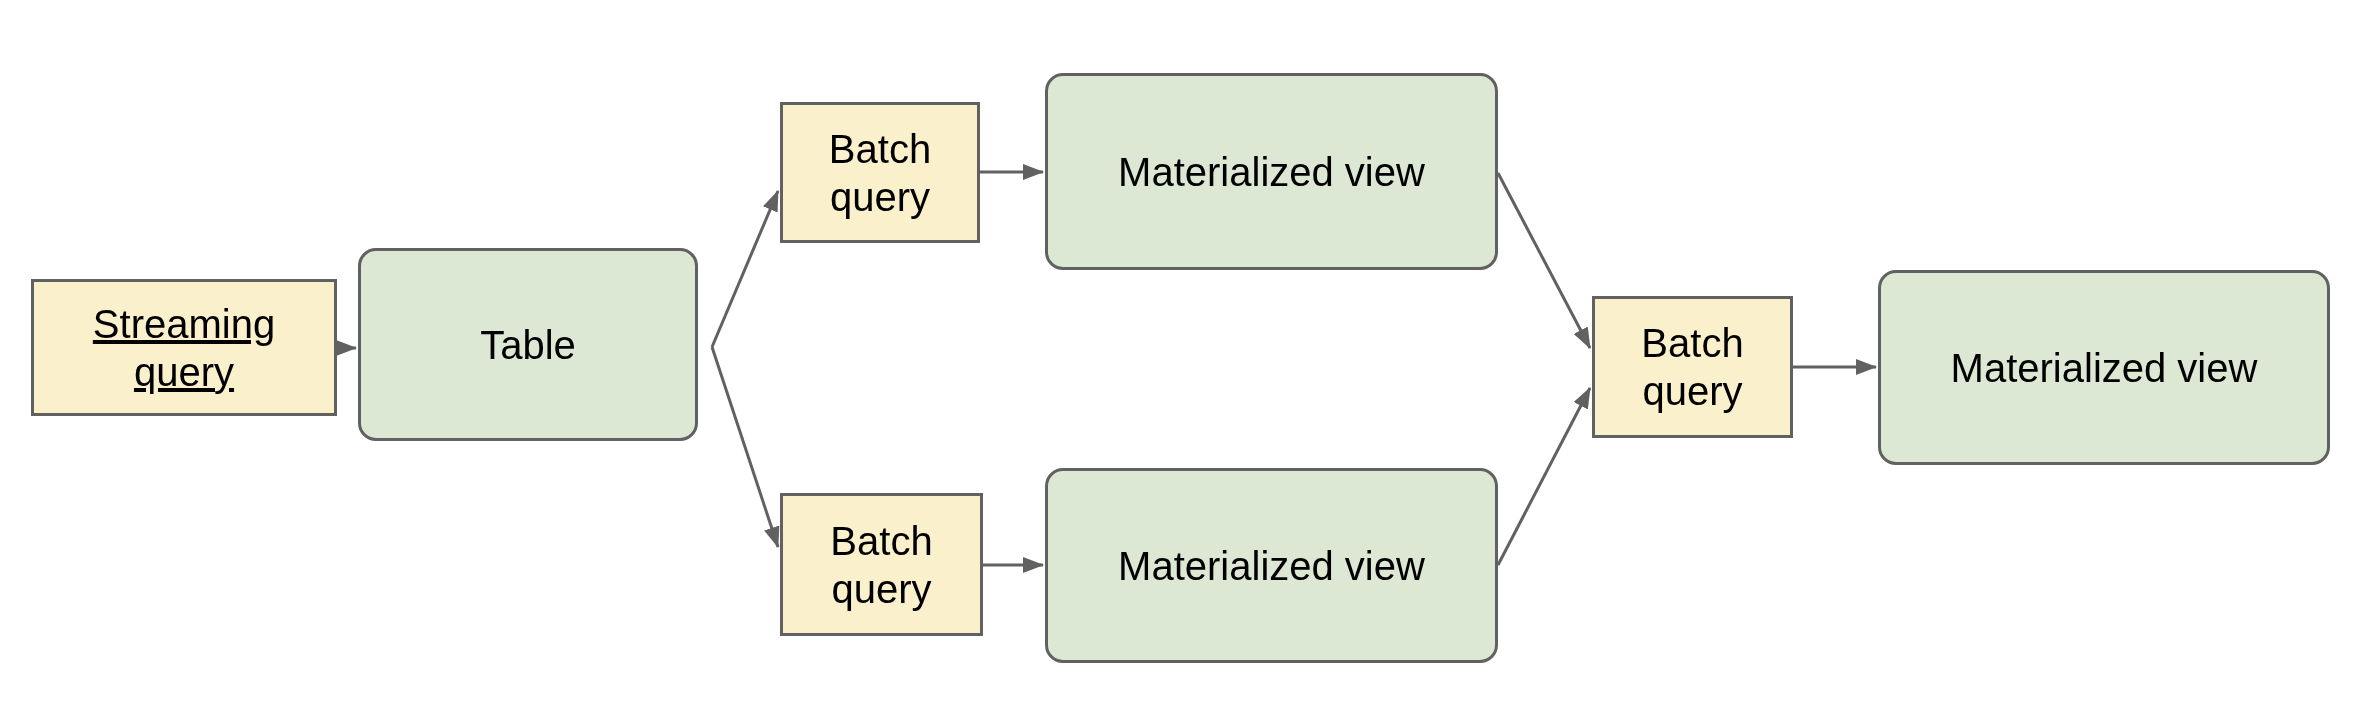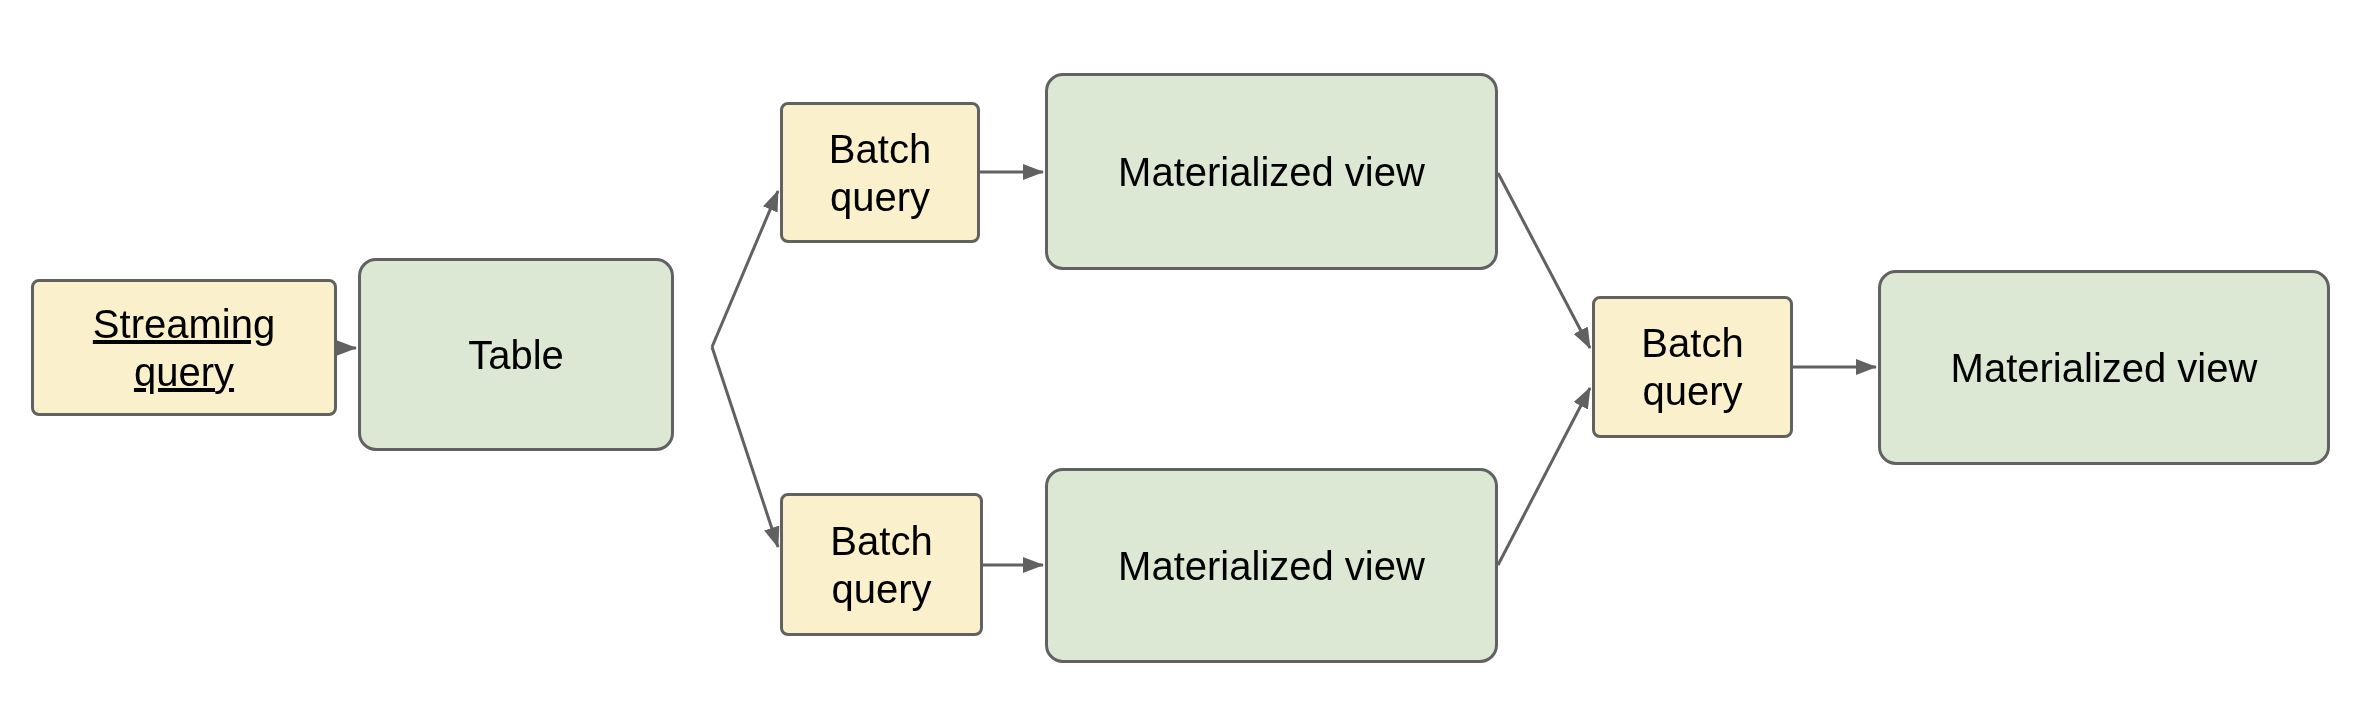"Batch query" .node.query { border-radius: 8px -> 0 }
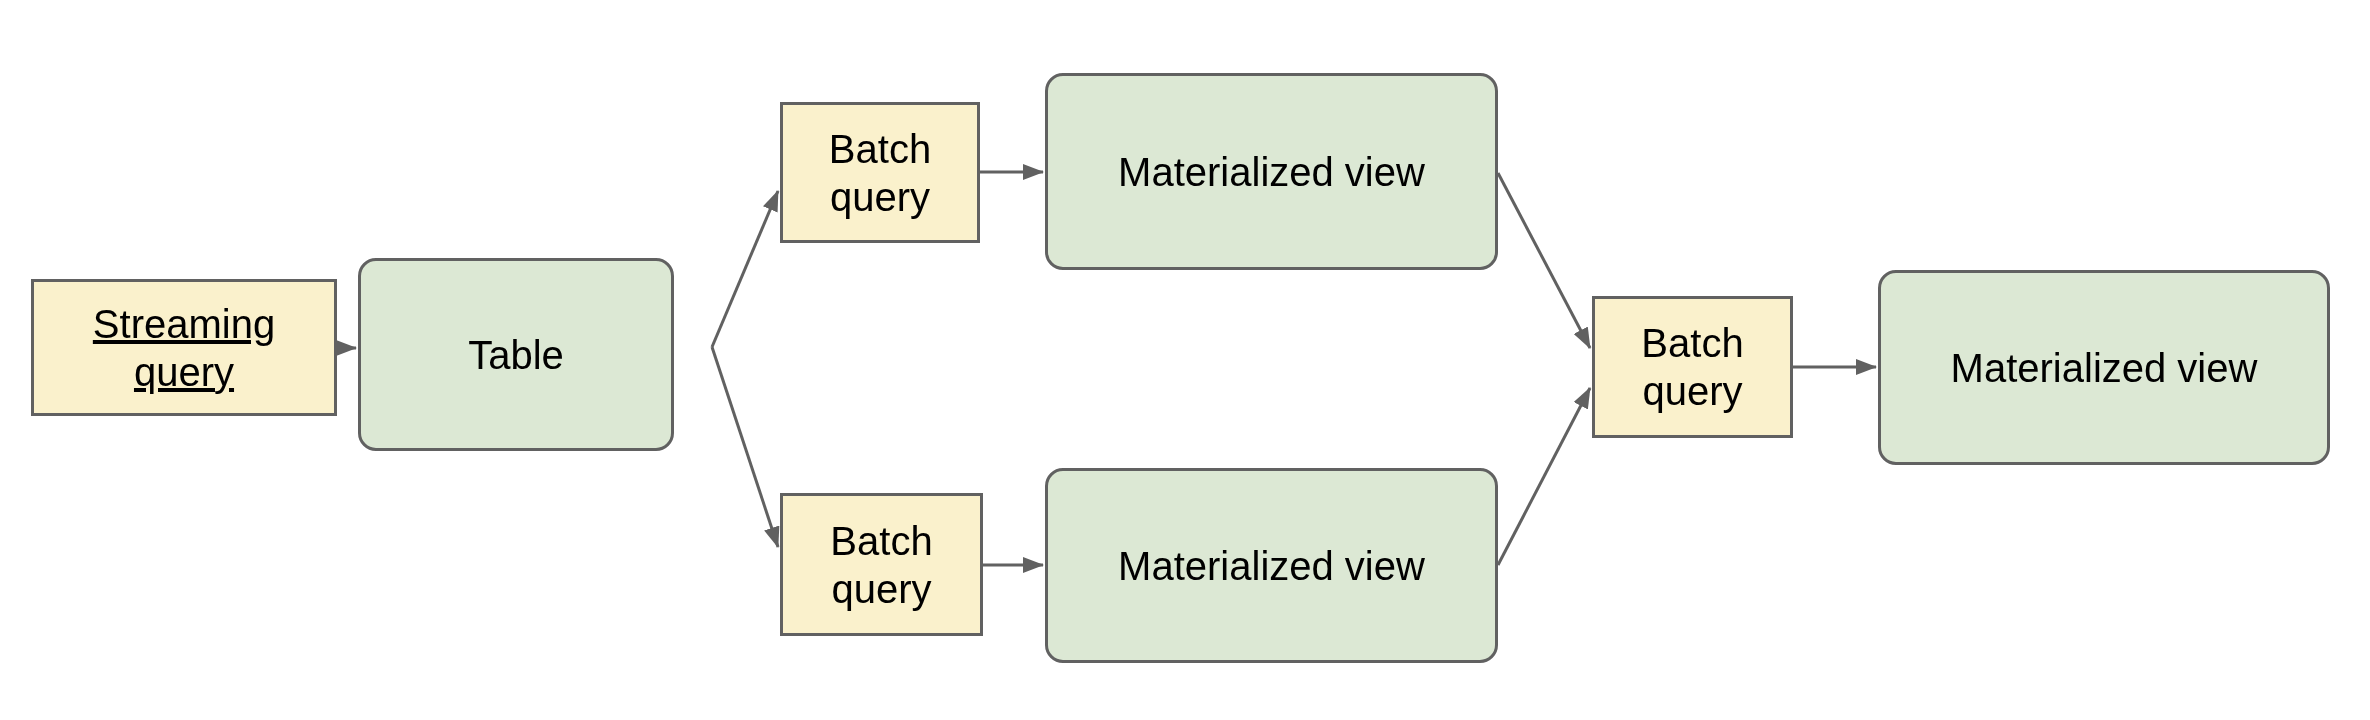"Table" div.node { top: 258px -> 248px; width: 316px -> 340px }
